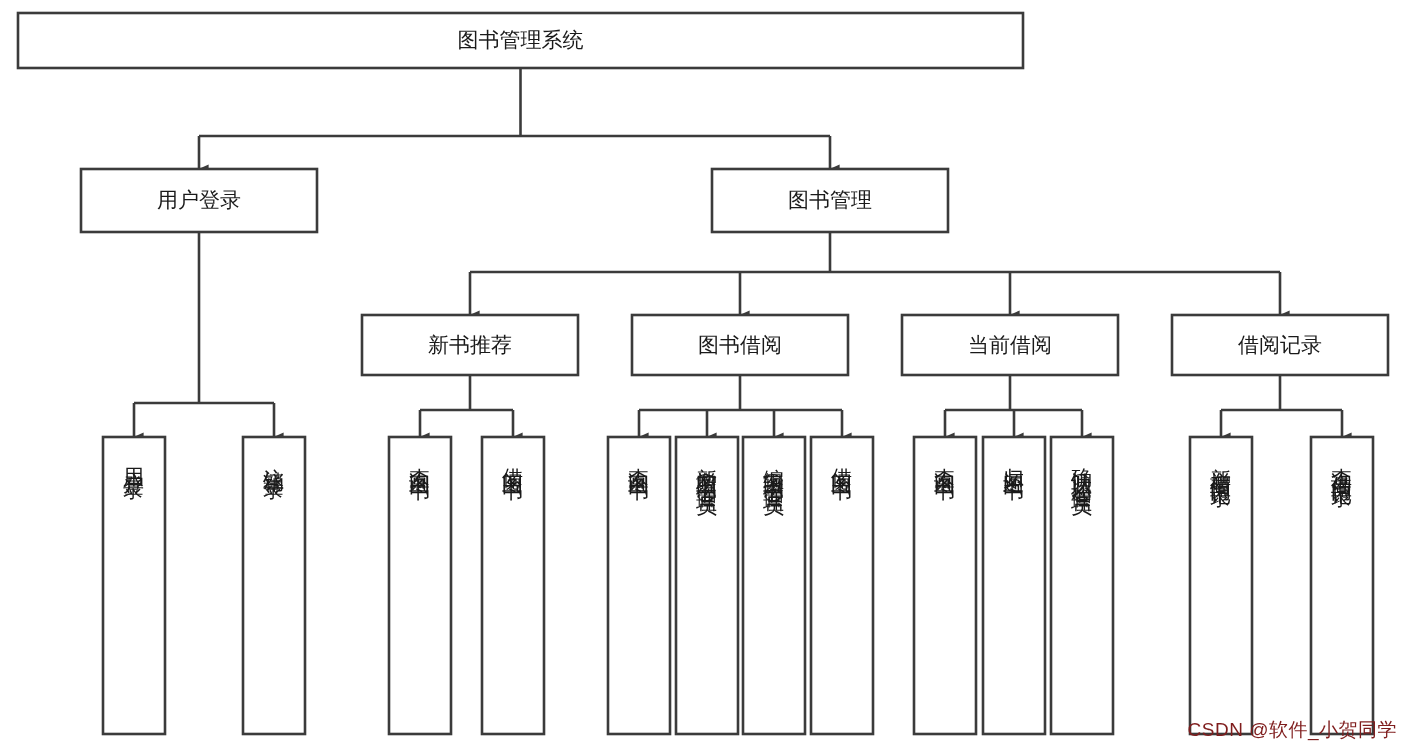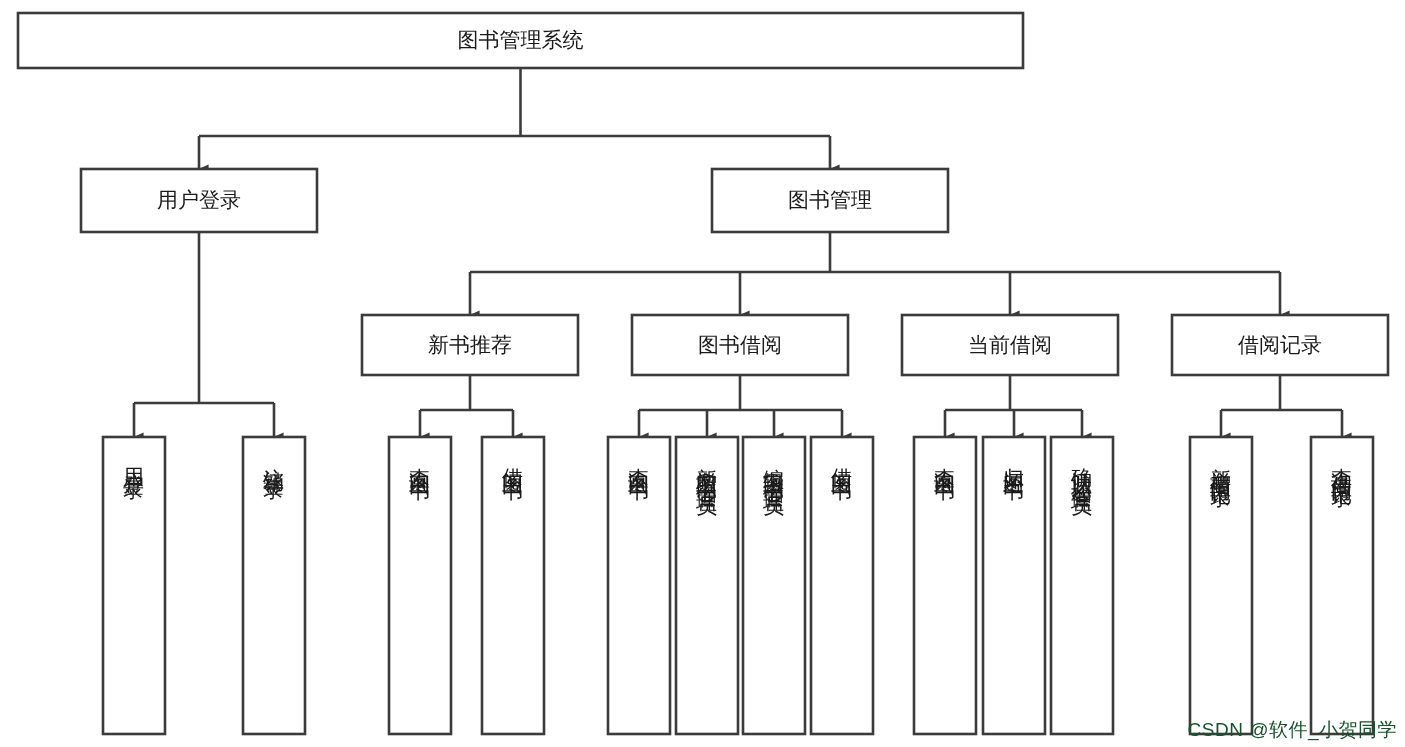"CSDN @软件_小贺同学" .watermark { color: #14532d -> #7f1d1d }
